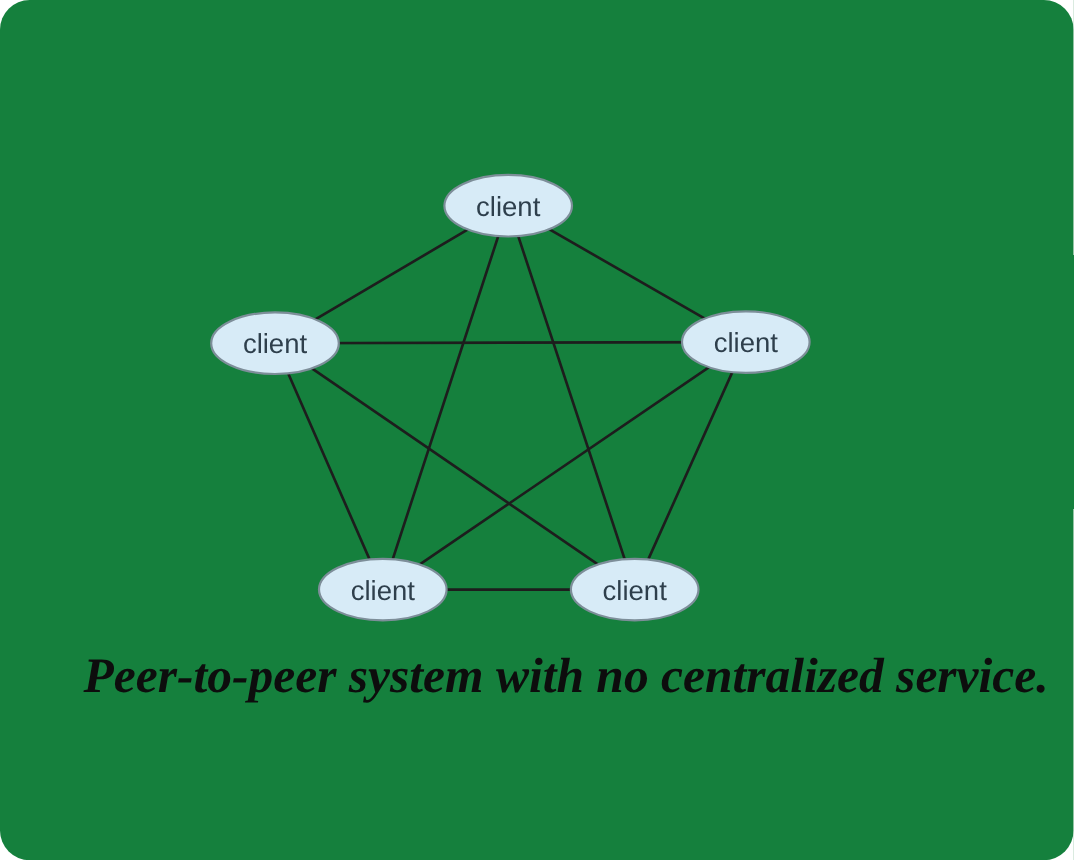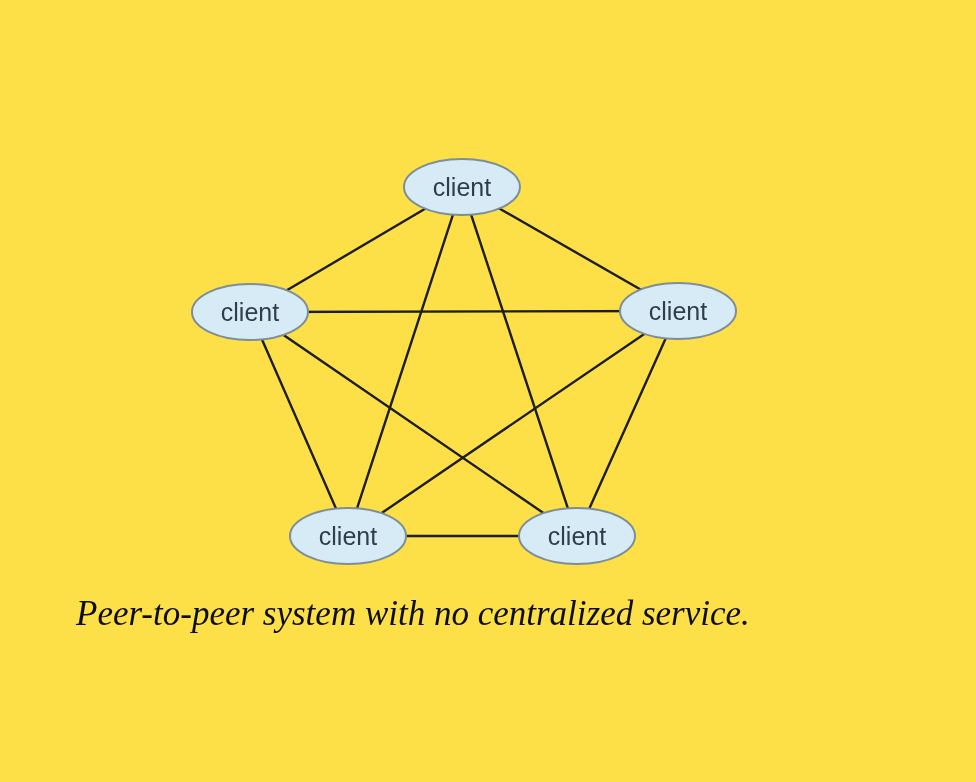"client" .page { background: #fde047 -> #15803d; border-radius: none -> 27px }
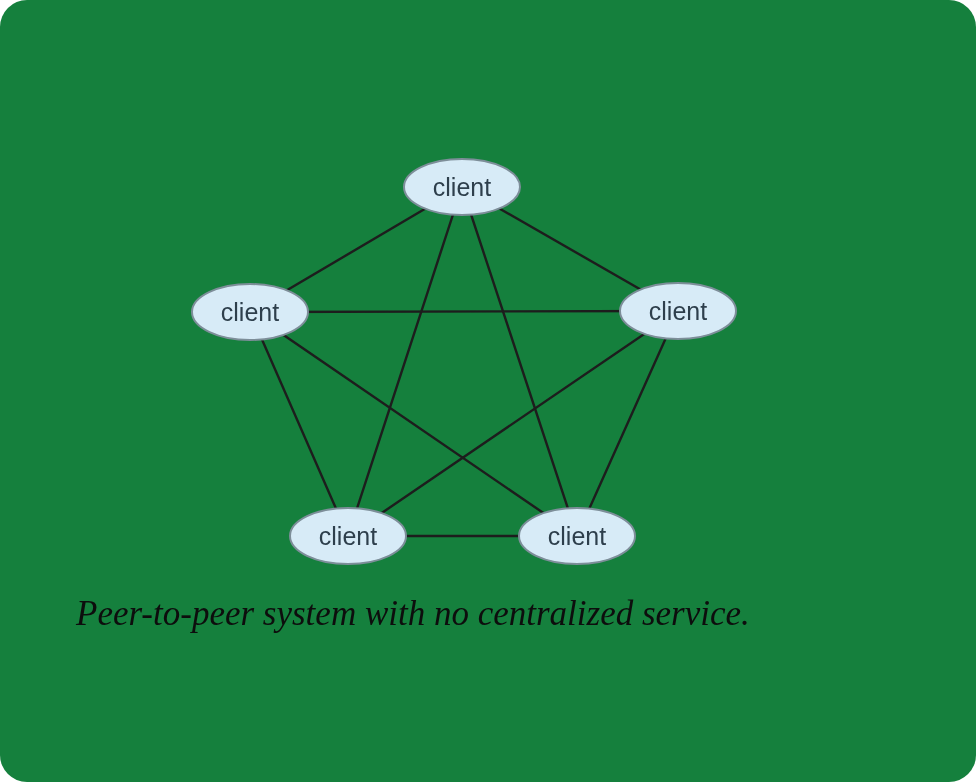"Peer-to-peer system with no centralized" .caption .fig-desc { font-size: 35px -> 45px; font-weight: none -> bold }
